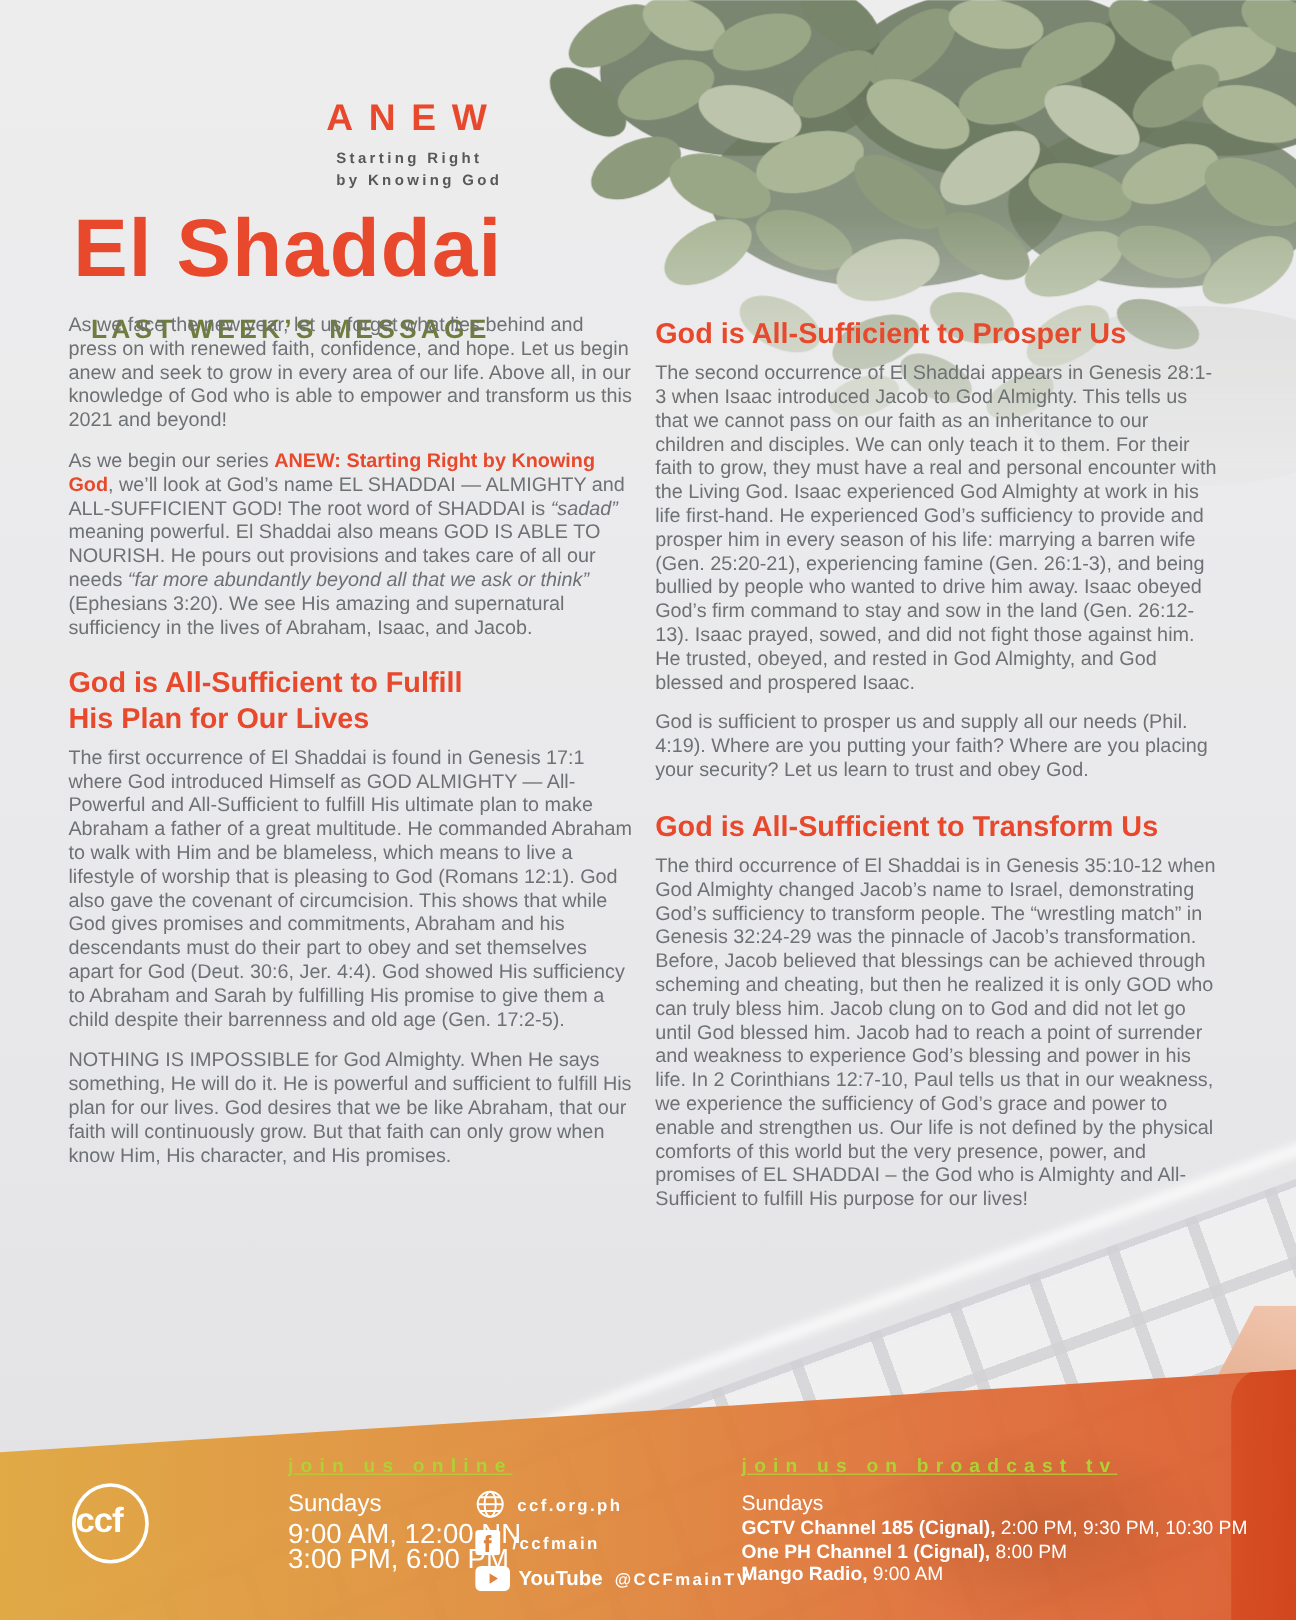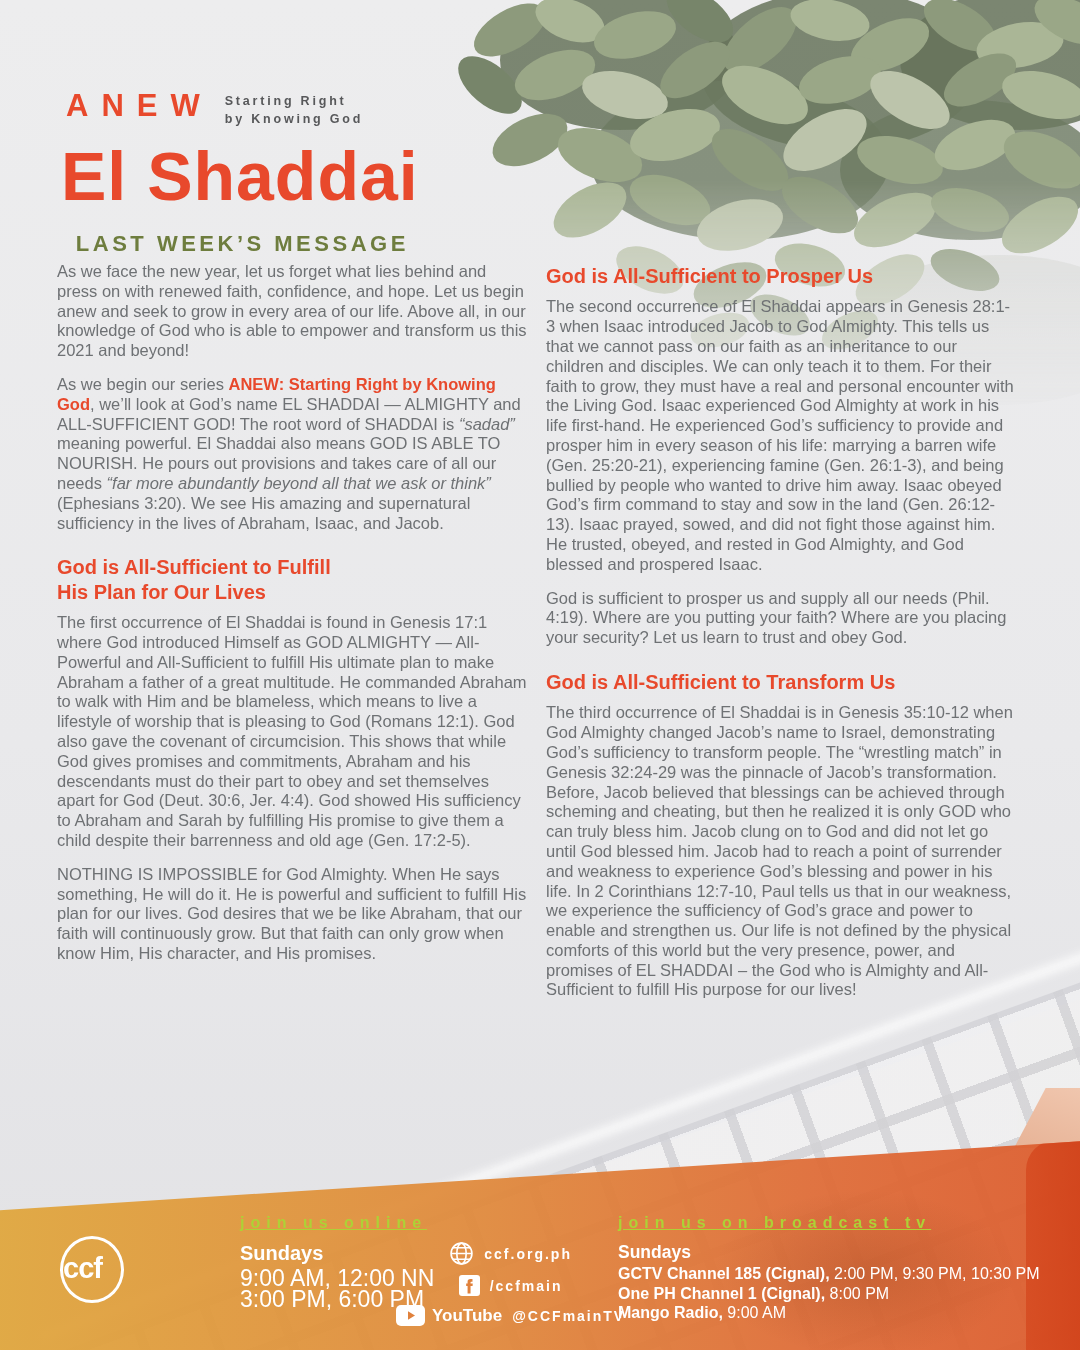"ANEW" .brand-row { align-items: center -> flex-end; flex-direction: none -> column }
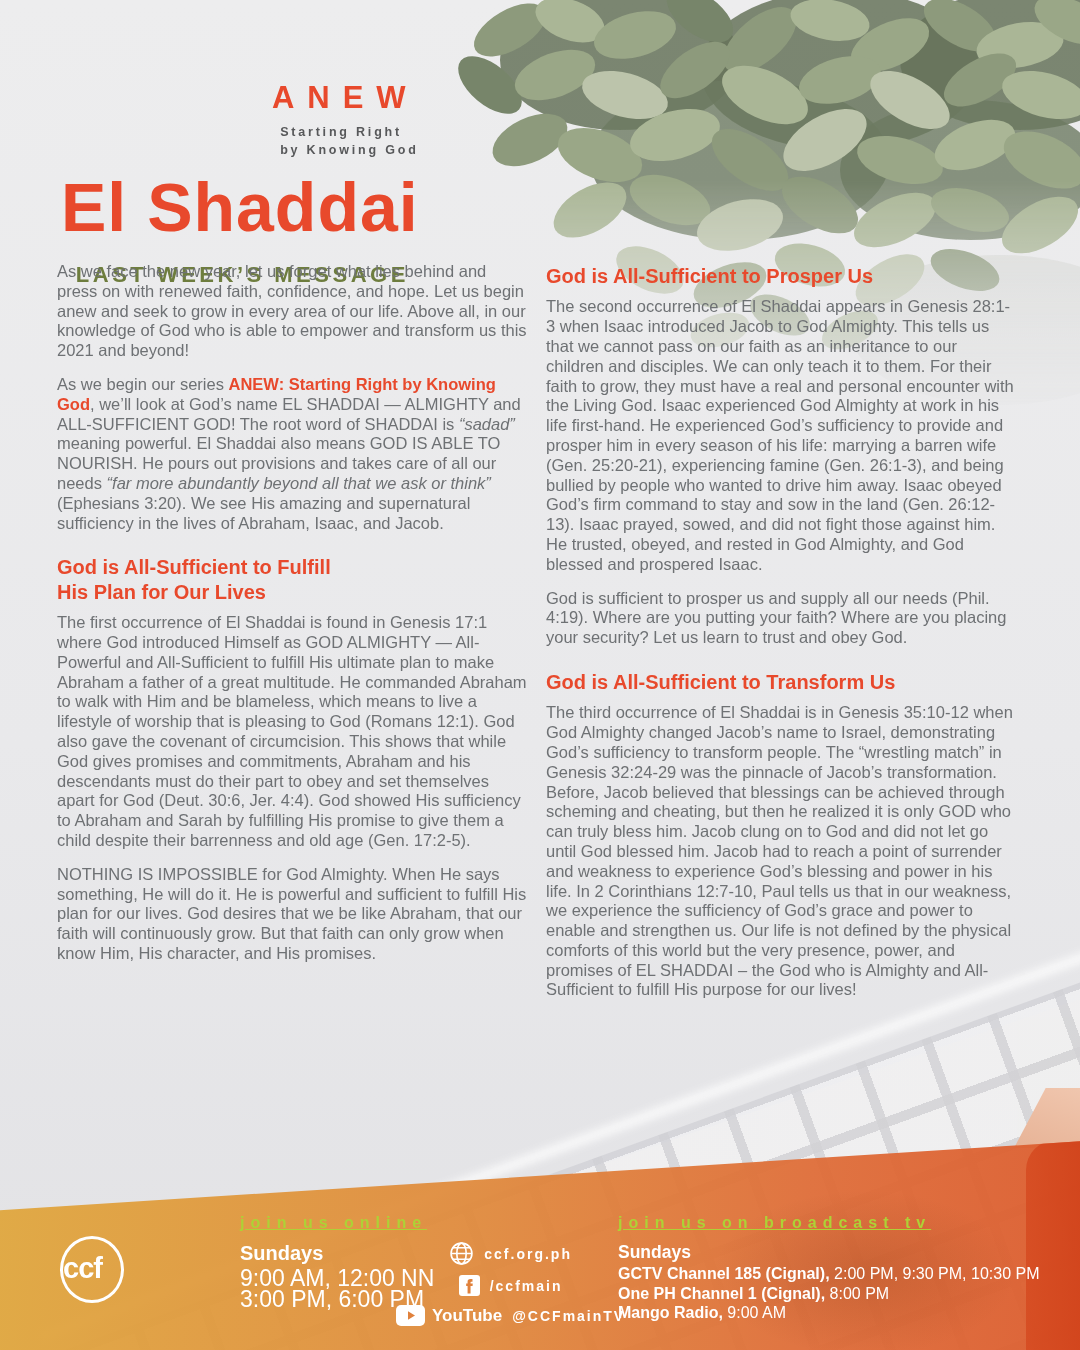"God is All-Sufficient to Prosper" .col h2 { font-size: 20px -> 24px }
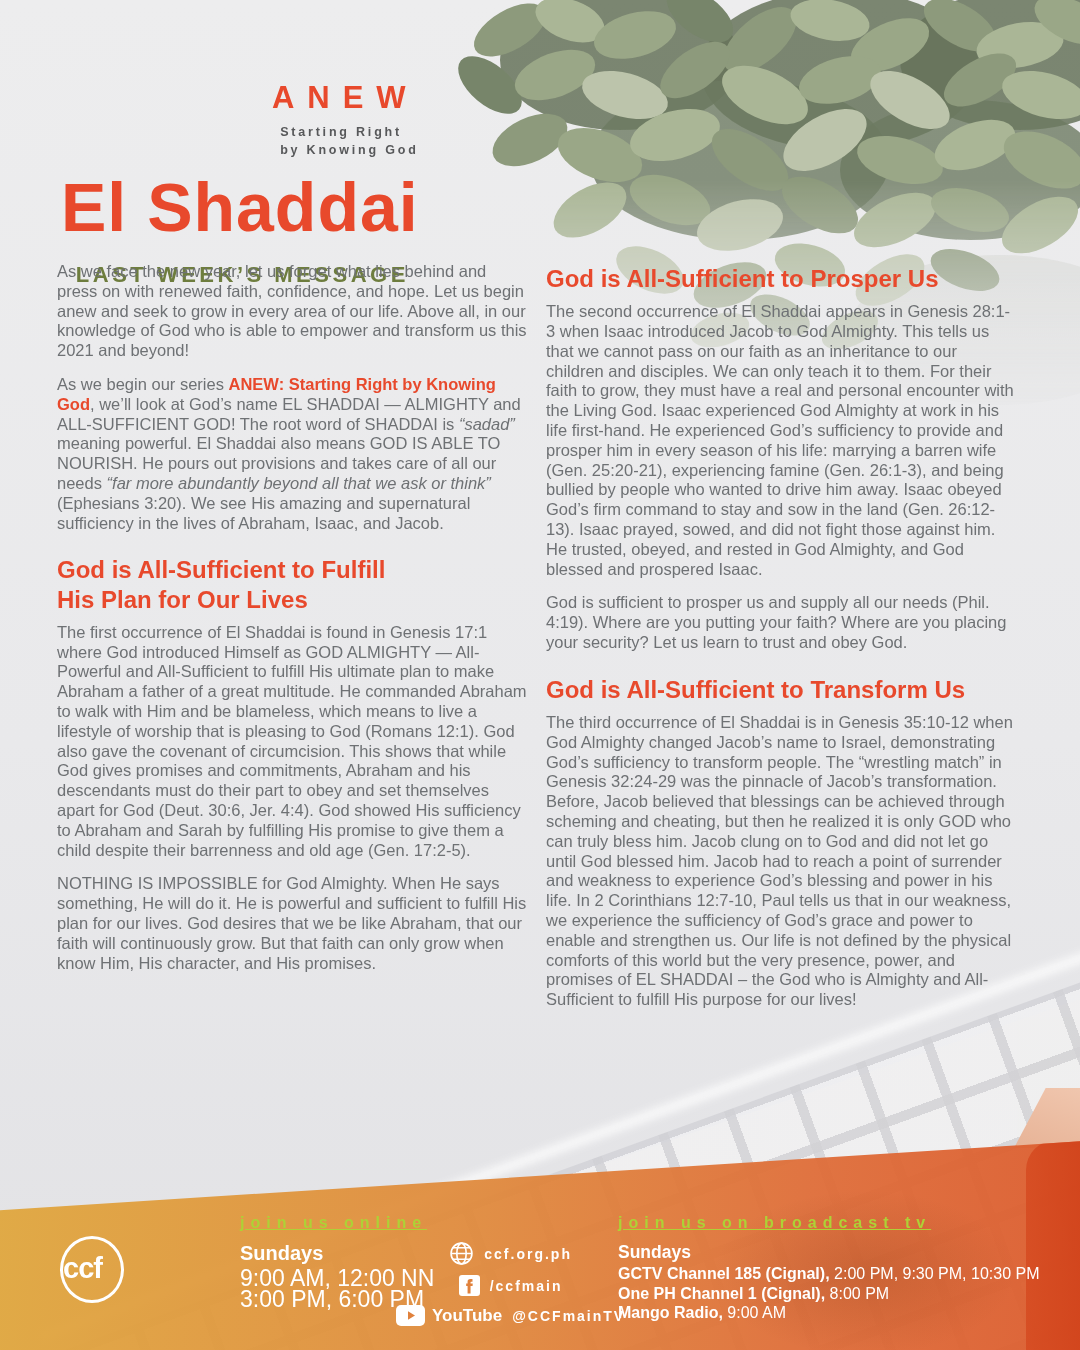"Sundays" .f-day { font-weight: 700 -> 400 }
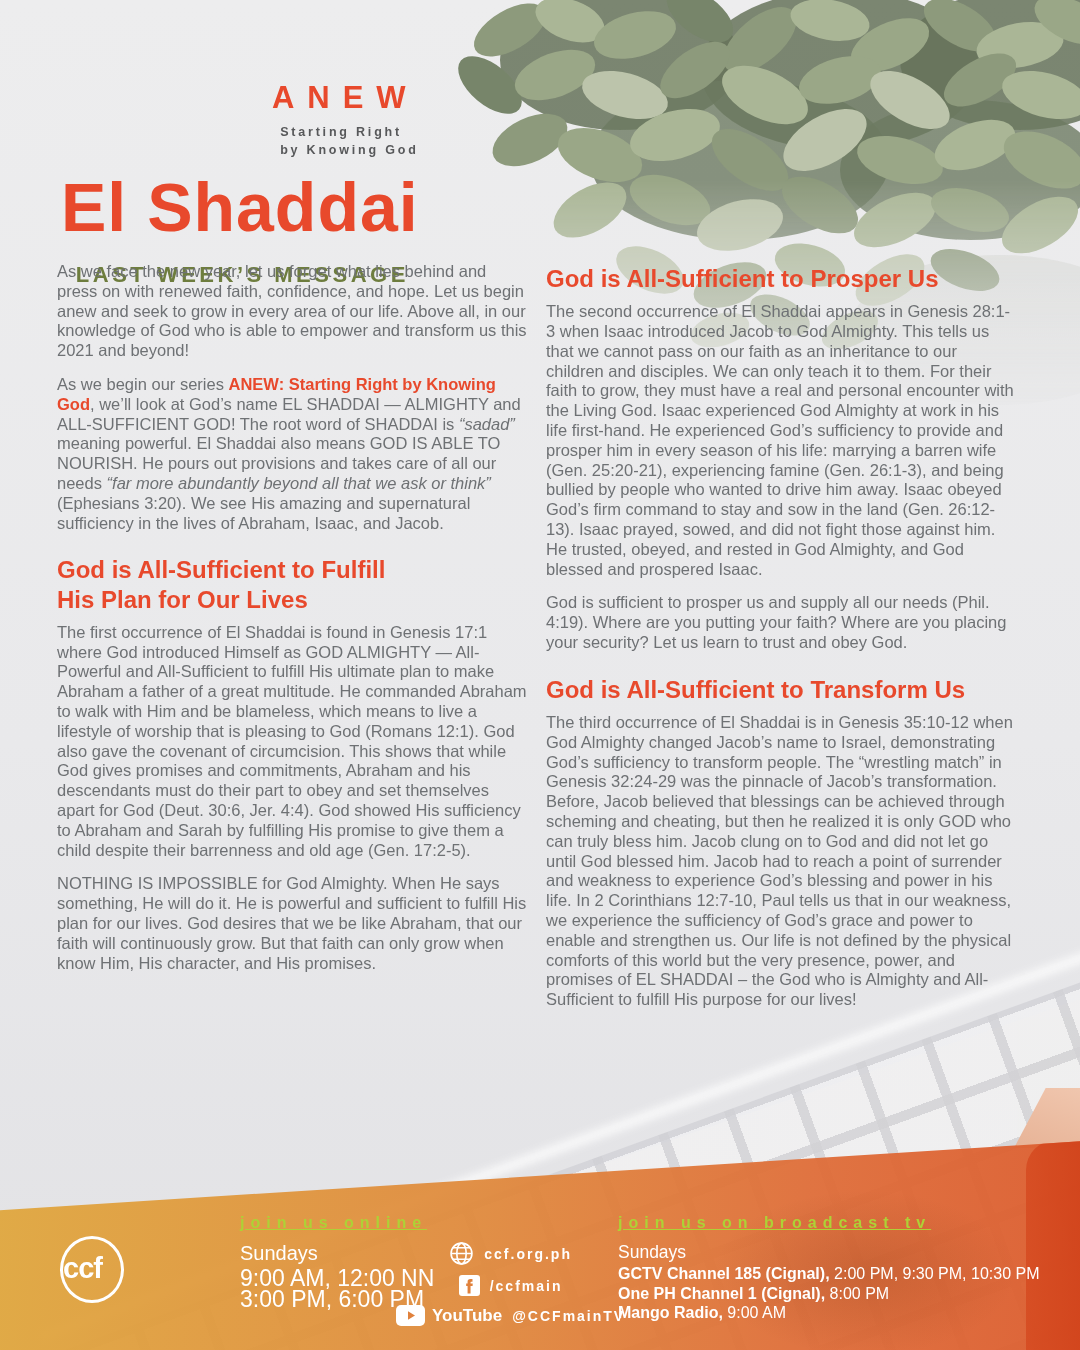"ccf.org.ph" .f-links { align-items: center -> none }
